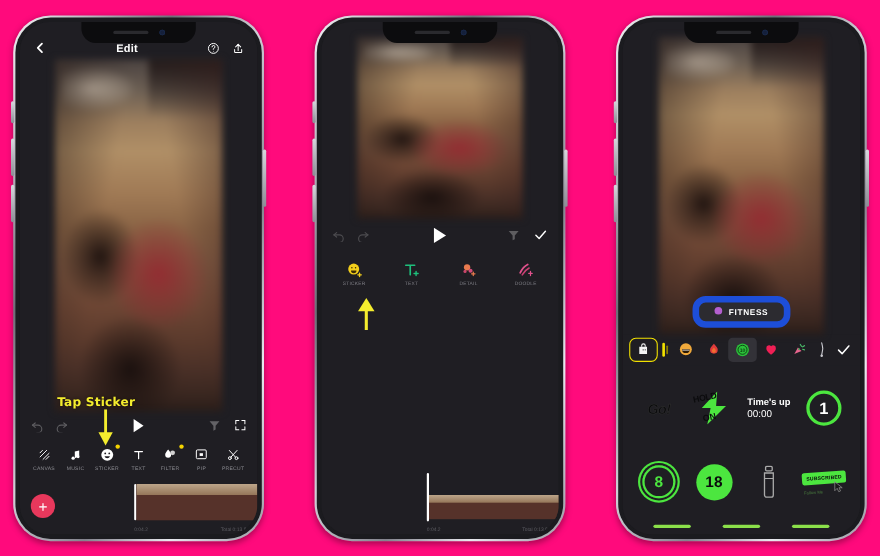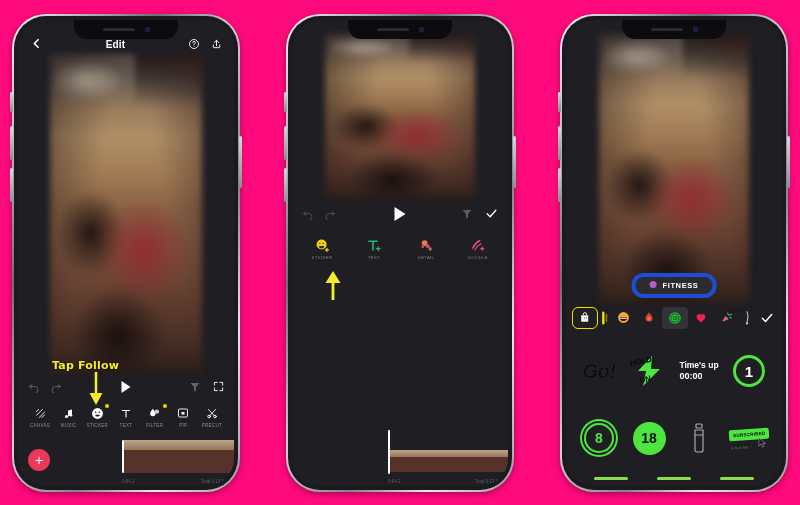"FITNESS" .fitness-pill { border: 4px solid #1d4ed8 -> 6px solid #1d4ed8 }
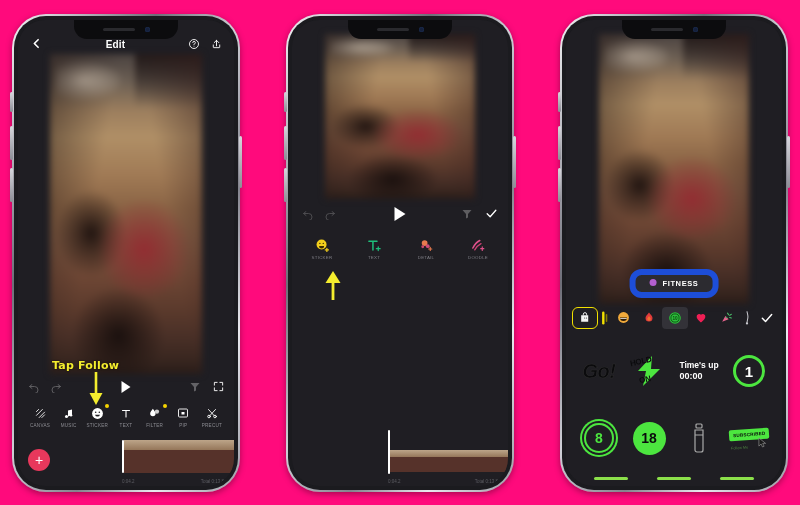"Tap Follow" div.annot-tap { text: Follow -> Sticker }
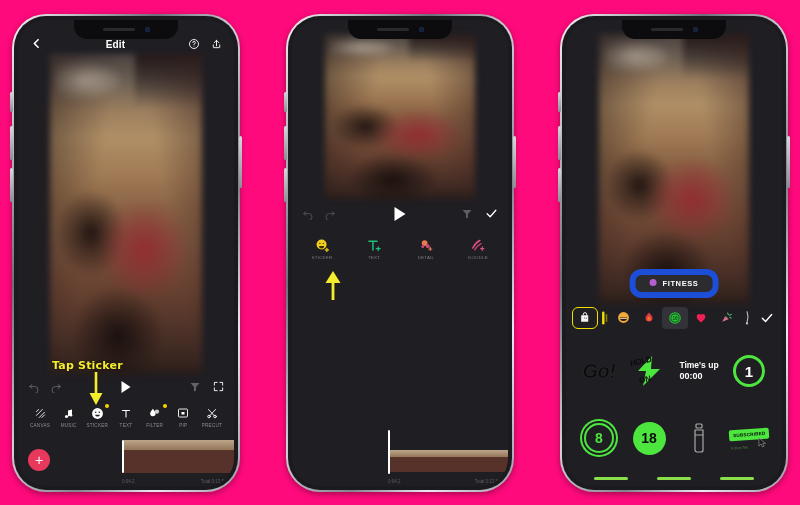"Go!" .go-txt { font-size: 20px -> 13px }
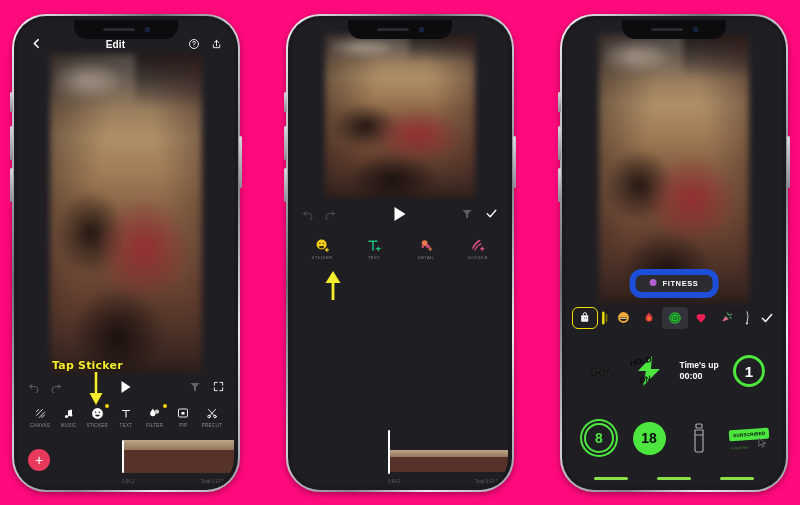"00:00" .timesup .t2 { font-weight: bold -> normal }
